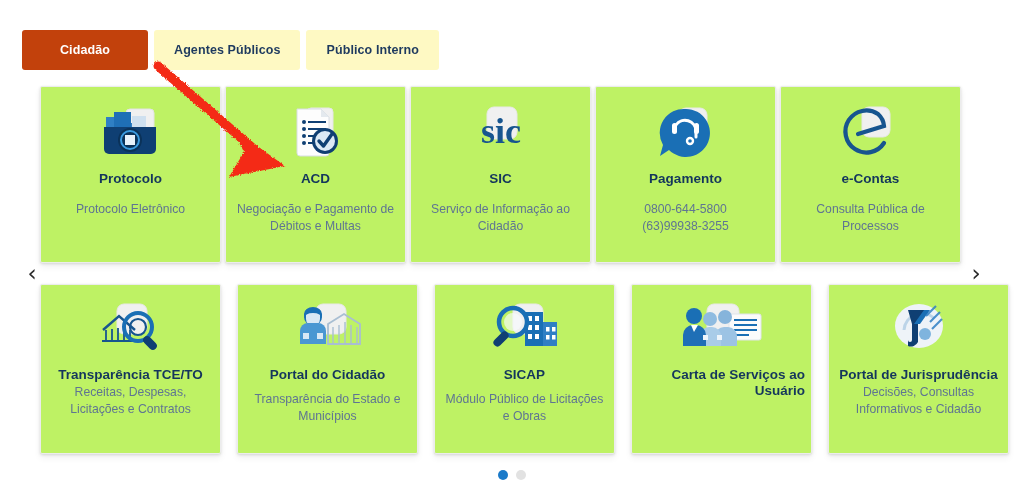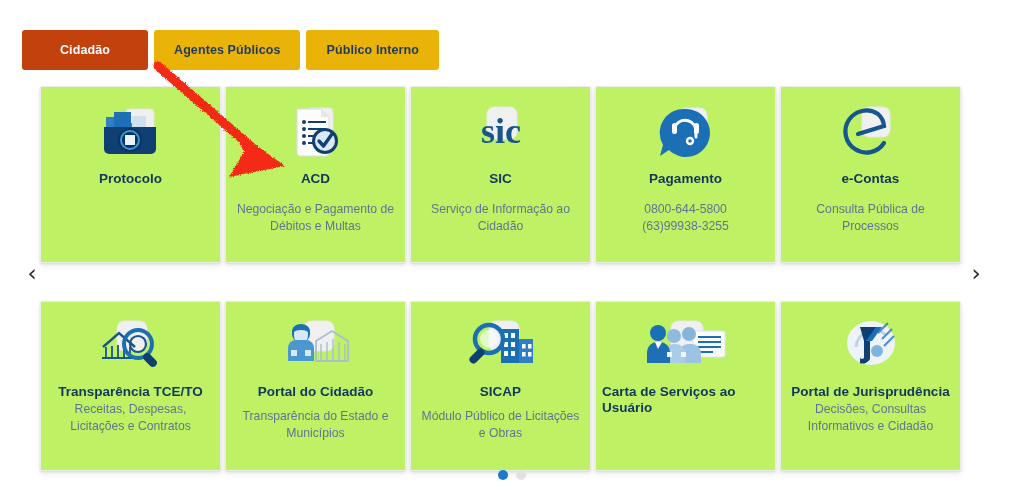"Agentes Públicos" .tab { background: #eab308 -> #fef9c3 }
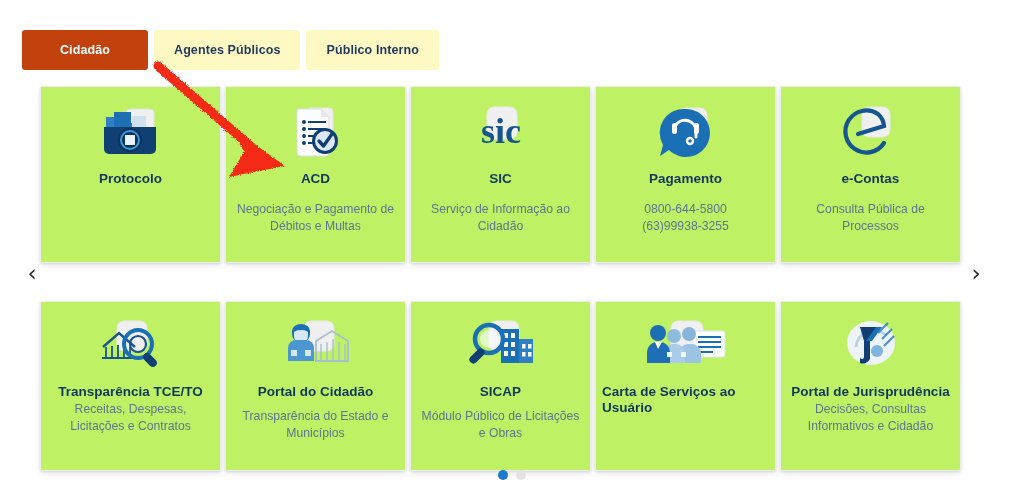"Protocolo" .card-title { text-align: left -> right }
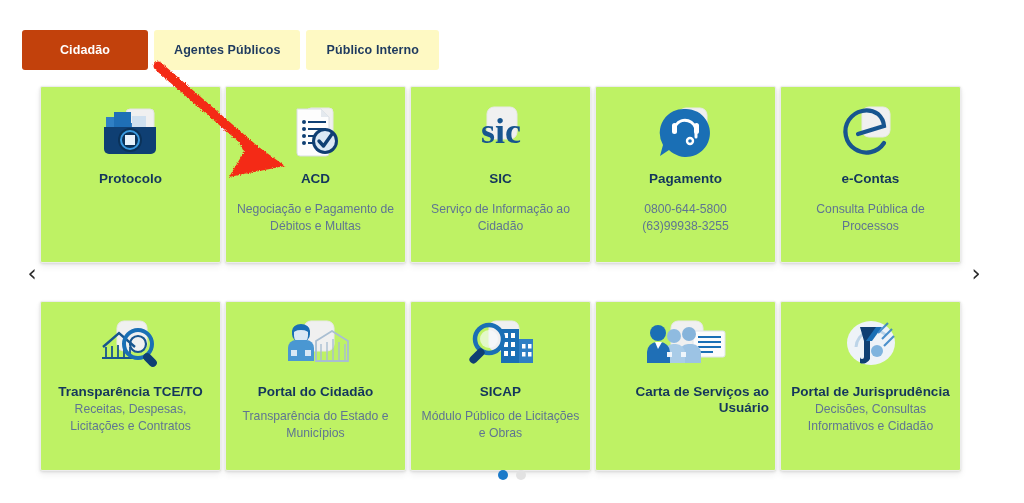"Protocolo Eletrônico" div.card-sub { html: none -> <div>Protocolo Eletrônico</div> }
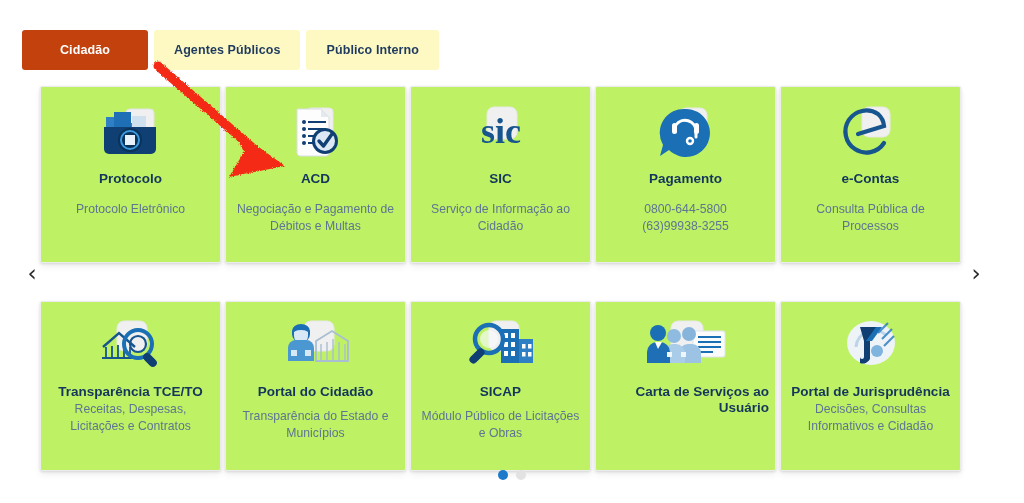"Transparência TCE/TO" div.row2 { gap: 4px -> 16px; margin-top: 32px -> 15px }
